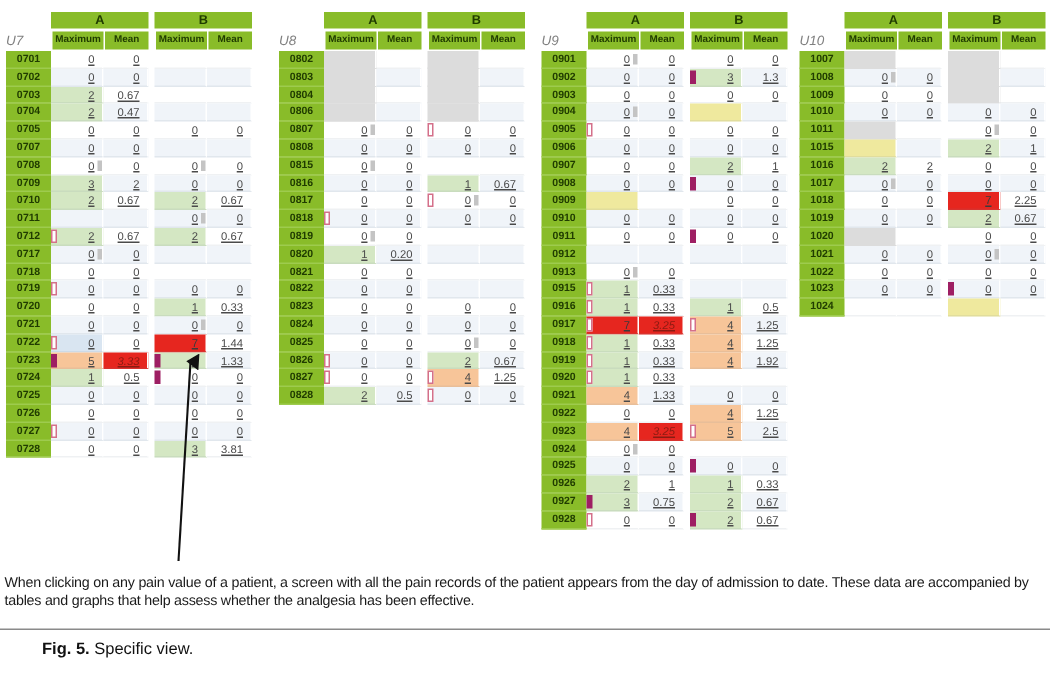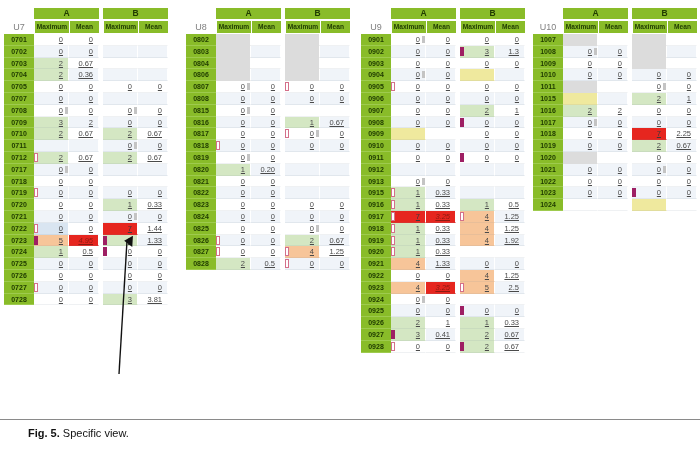"U7" .ulabel { font-style: none -> italic; text-align: center -> none }
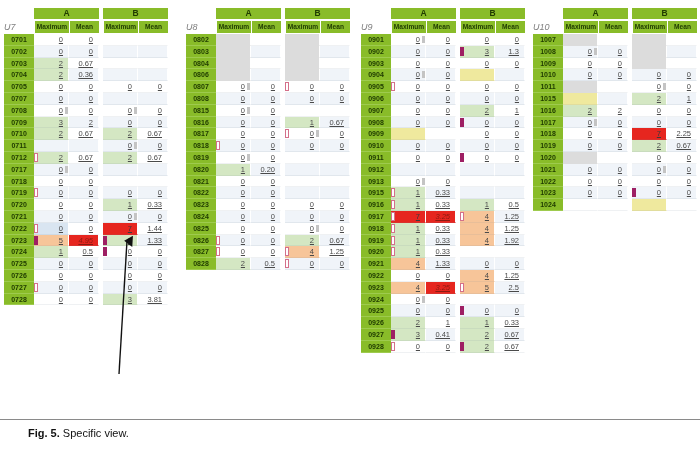"0.36" div.cell { text: 0.36 -> 0.47 }
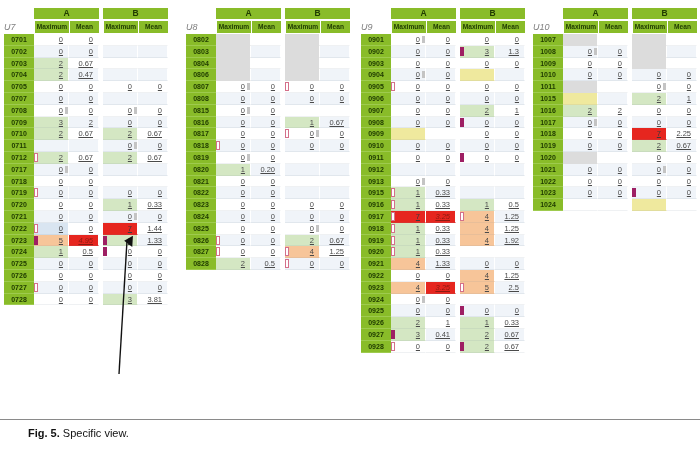"4.95" div.cell { text: 4.95 -> 3.33 }
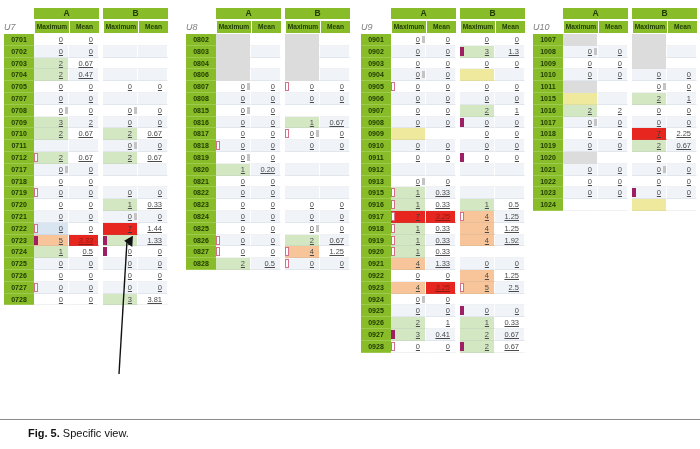"0.41" div.cell { text: 0.41 -> 0.75 }
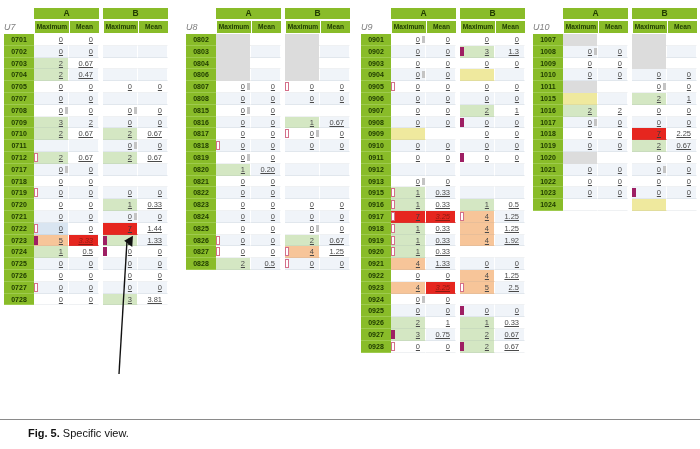"When clicking on any pain" div { html: none -> <div>When clicking on any pain value of a patient, a screen with all the pain records of the patient appears from the day of admission to date. These data are accompanied by tables and graphs that help assess whether the analgesia has been effective.</div> }
